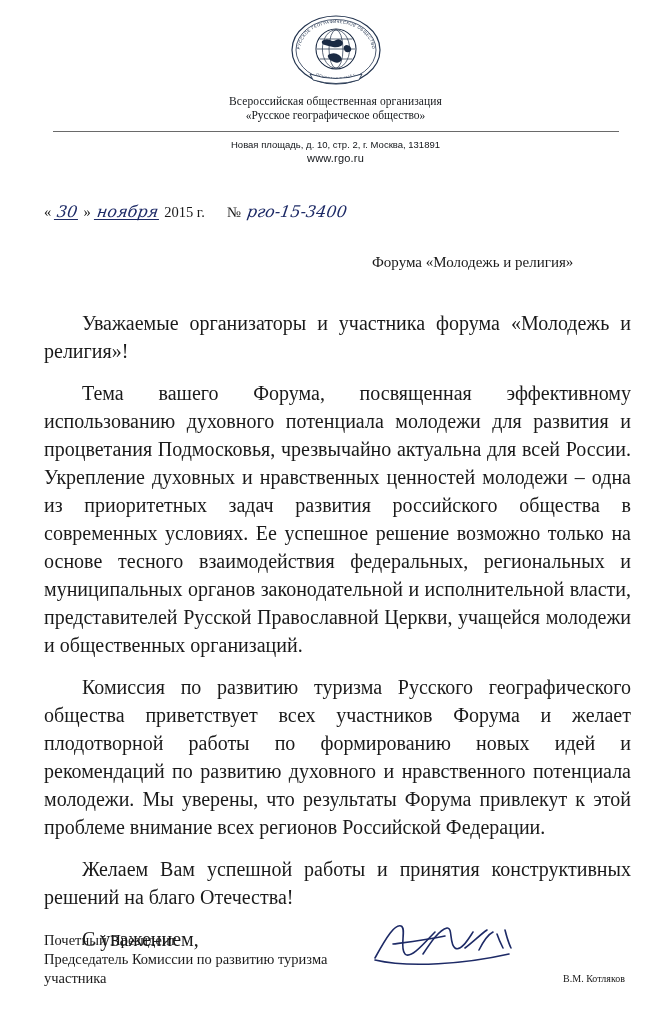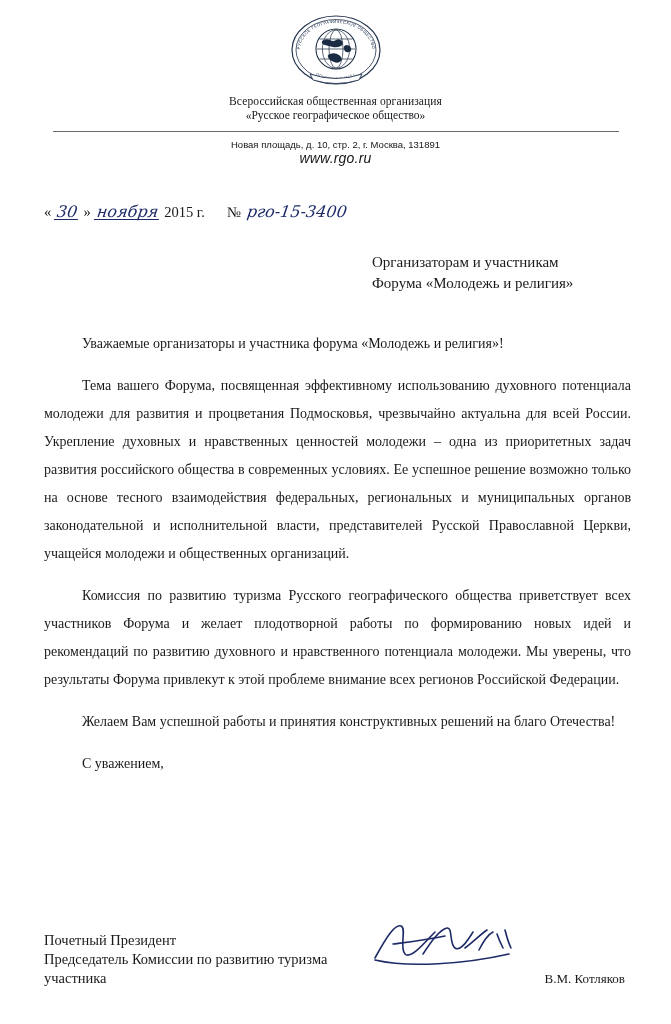"www.rgo.ru" .contacts .site { font-size: 14px -> 11px; font-style: italic -> none }
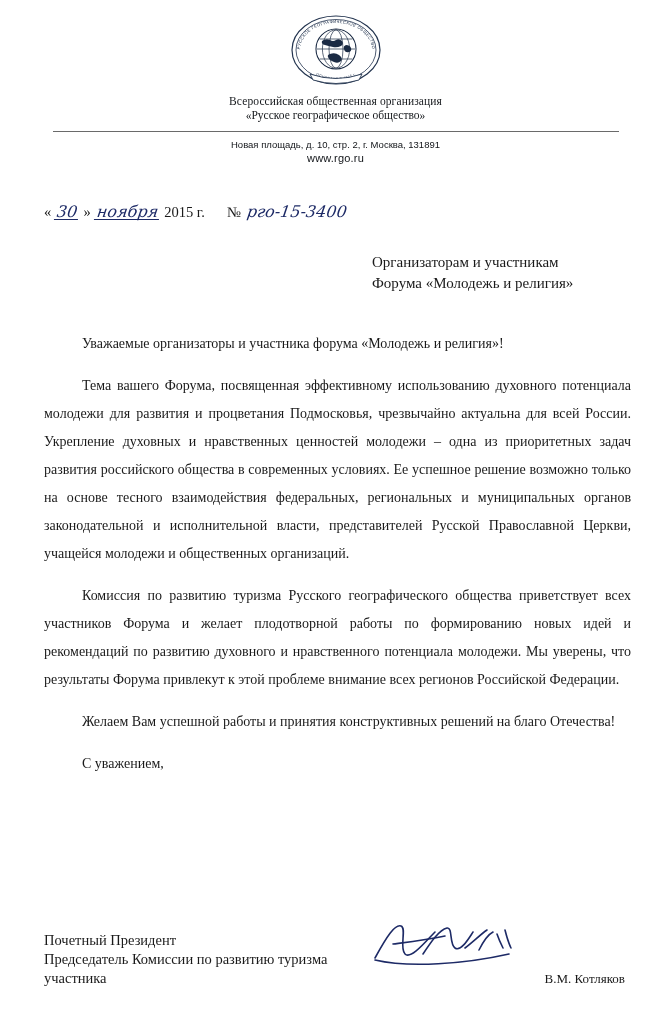"Организаторам и участникам" div { html: <div>Организаторам и участникам</div> -> none }
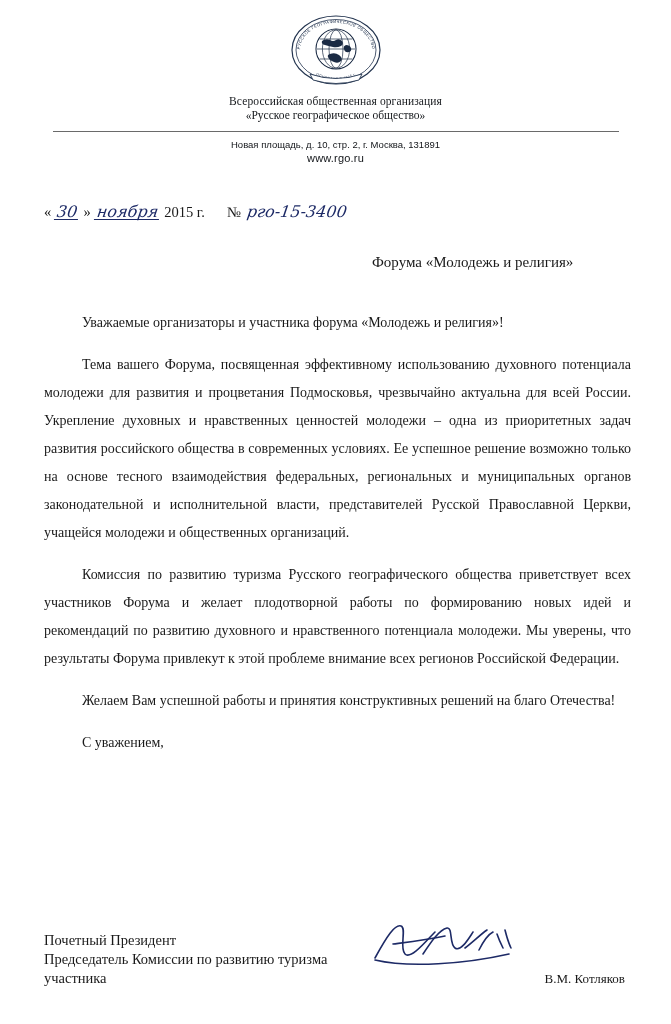"Уважаемые организаторы и участника" .body-text { font-size: 14px -> 20px }
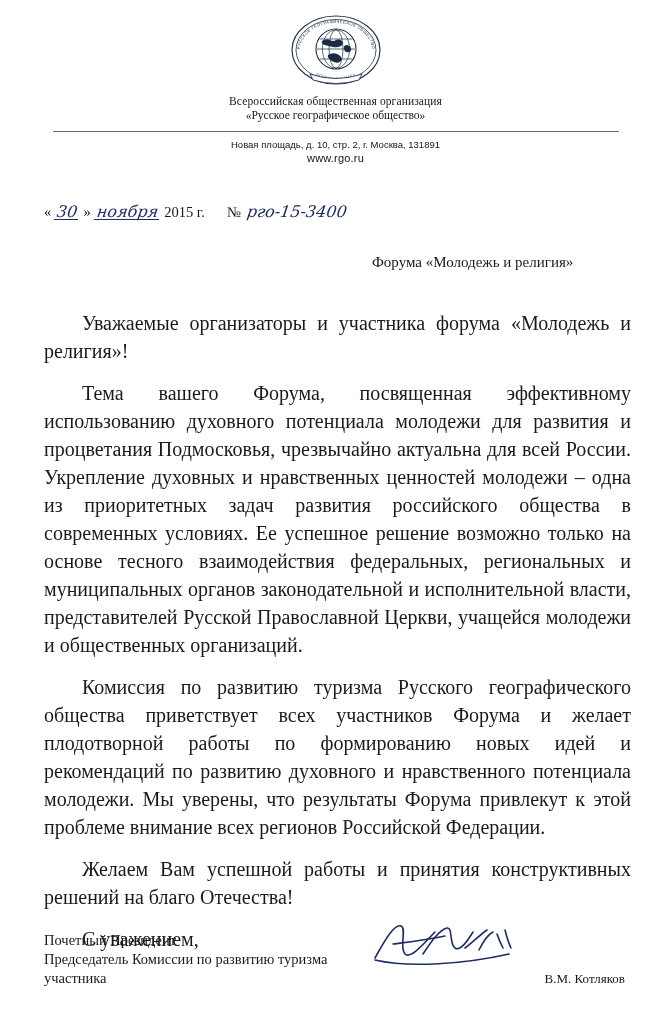"В.М. Котляков" .sig-name { font-size: 13px -> 10px }
